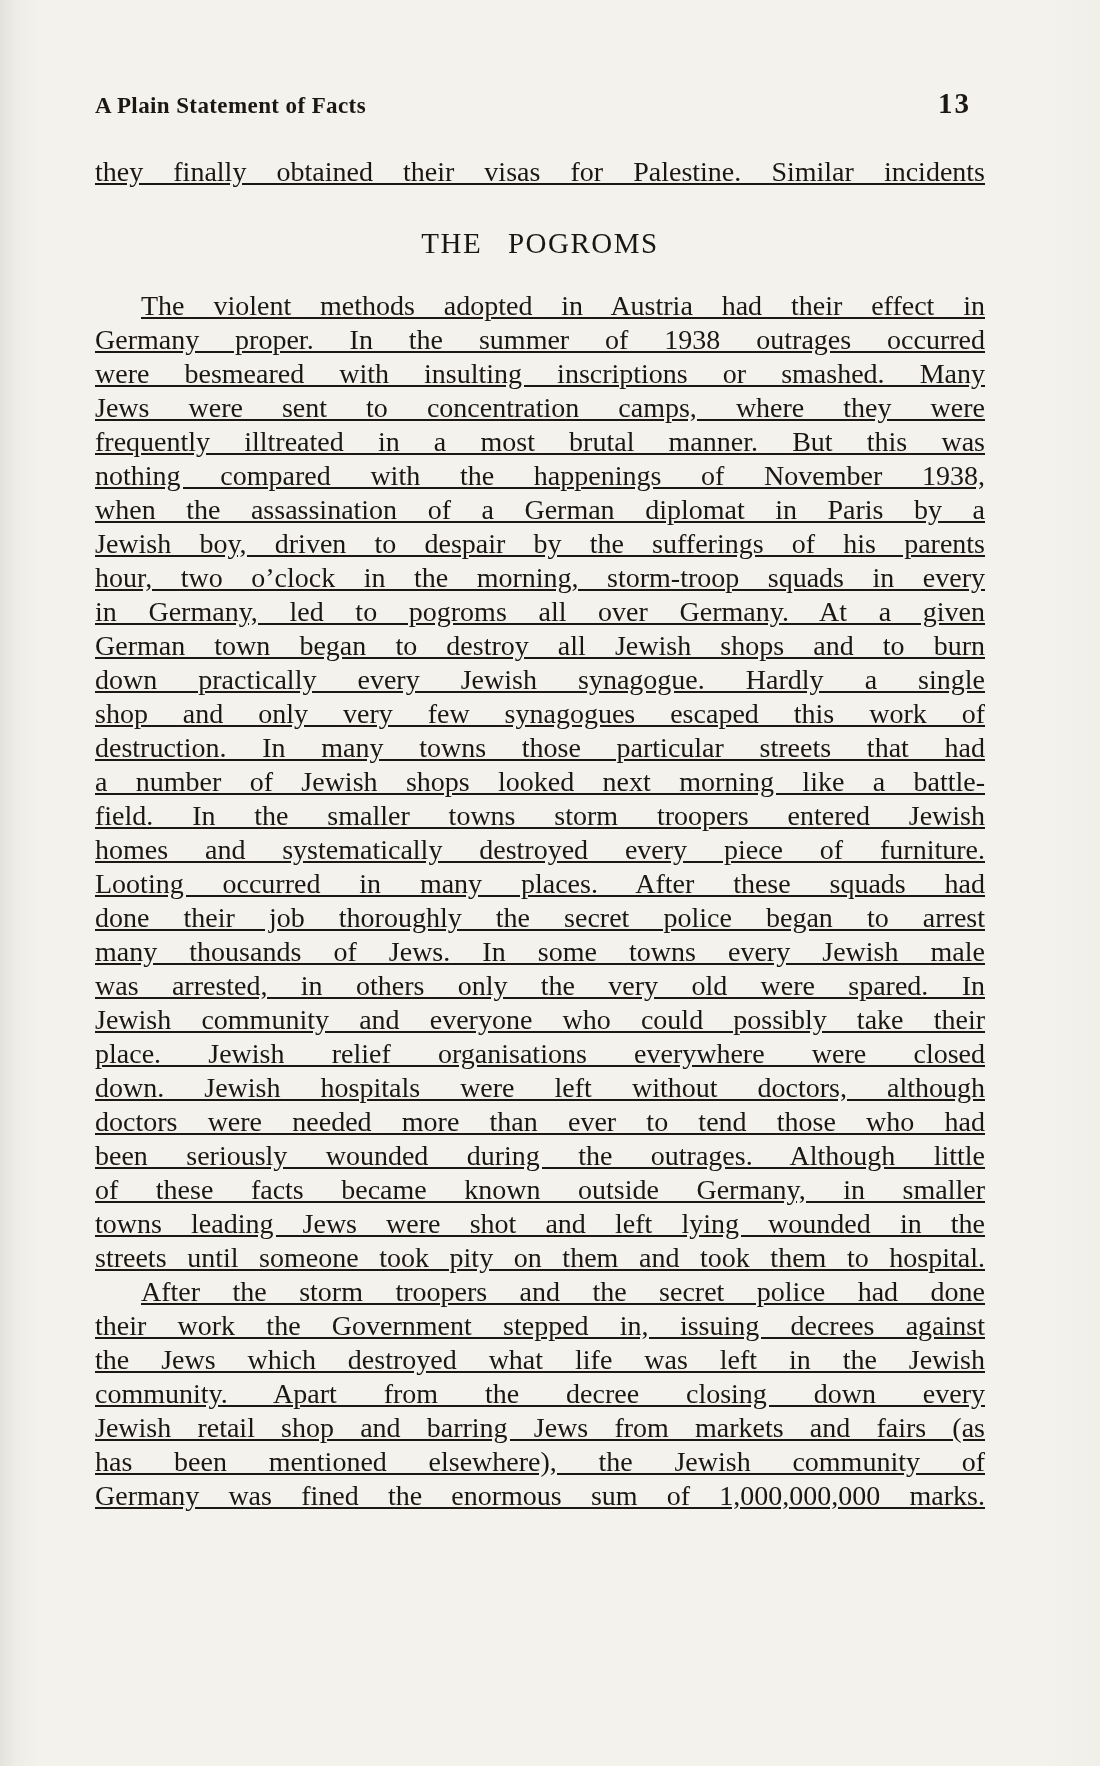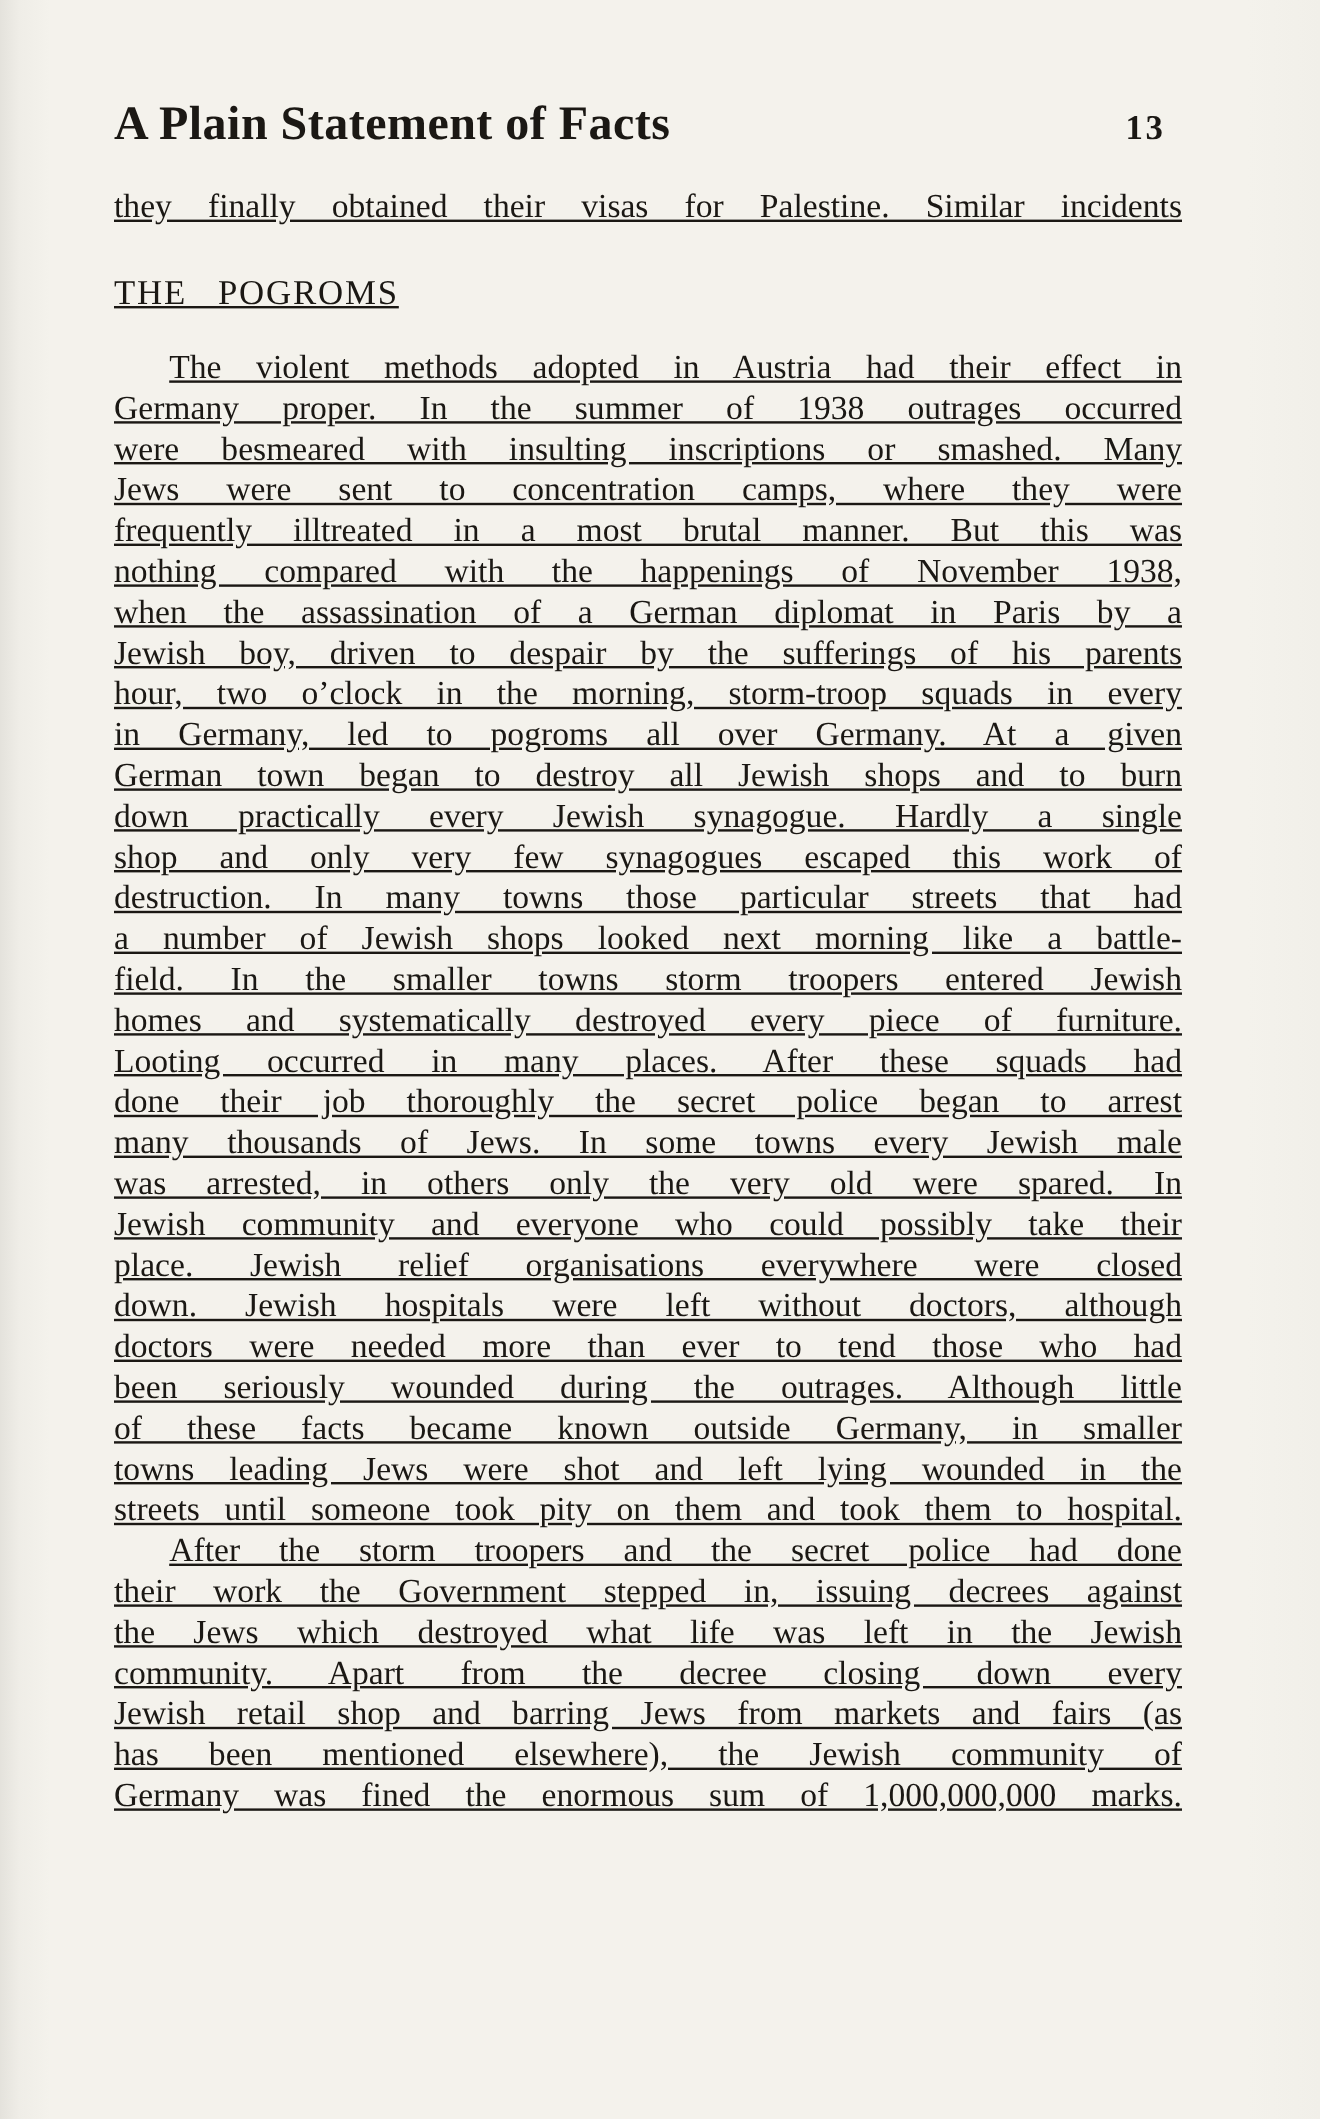"A Plain Statement of Facts" .running-title { font-size: 40px -> 23px }
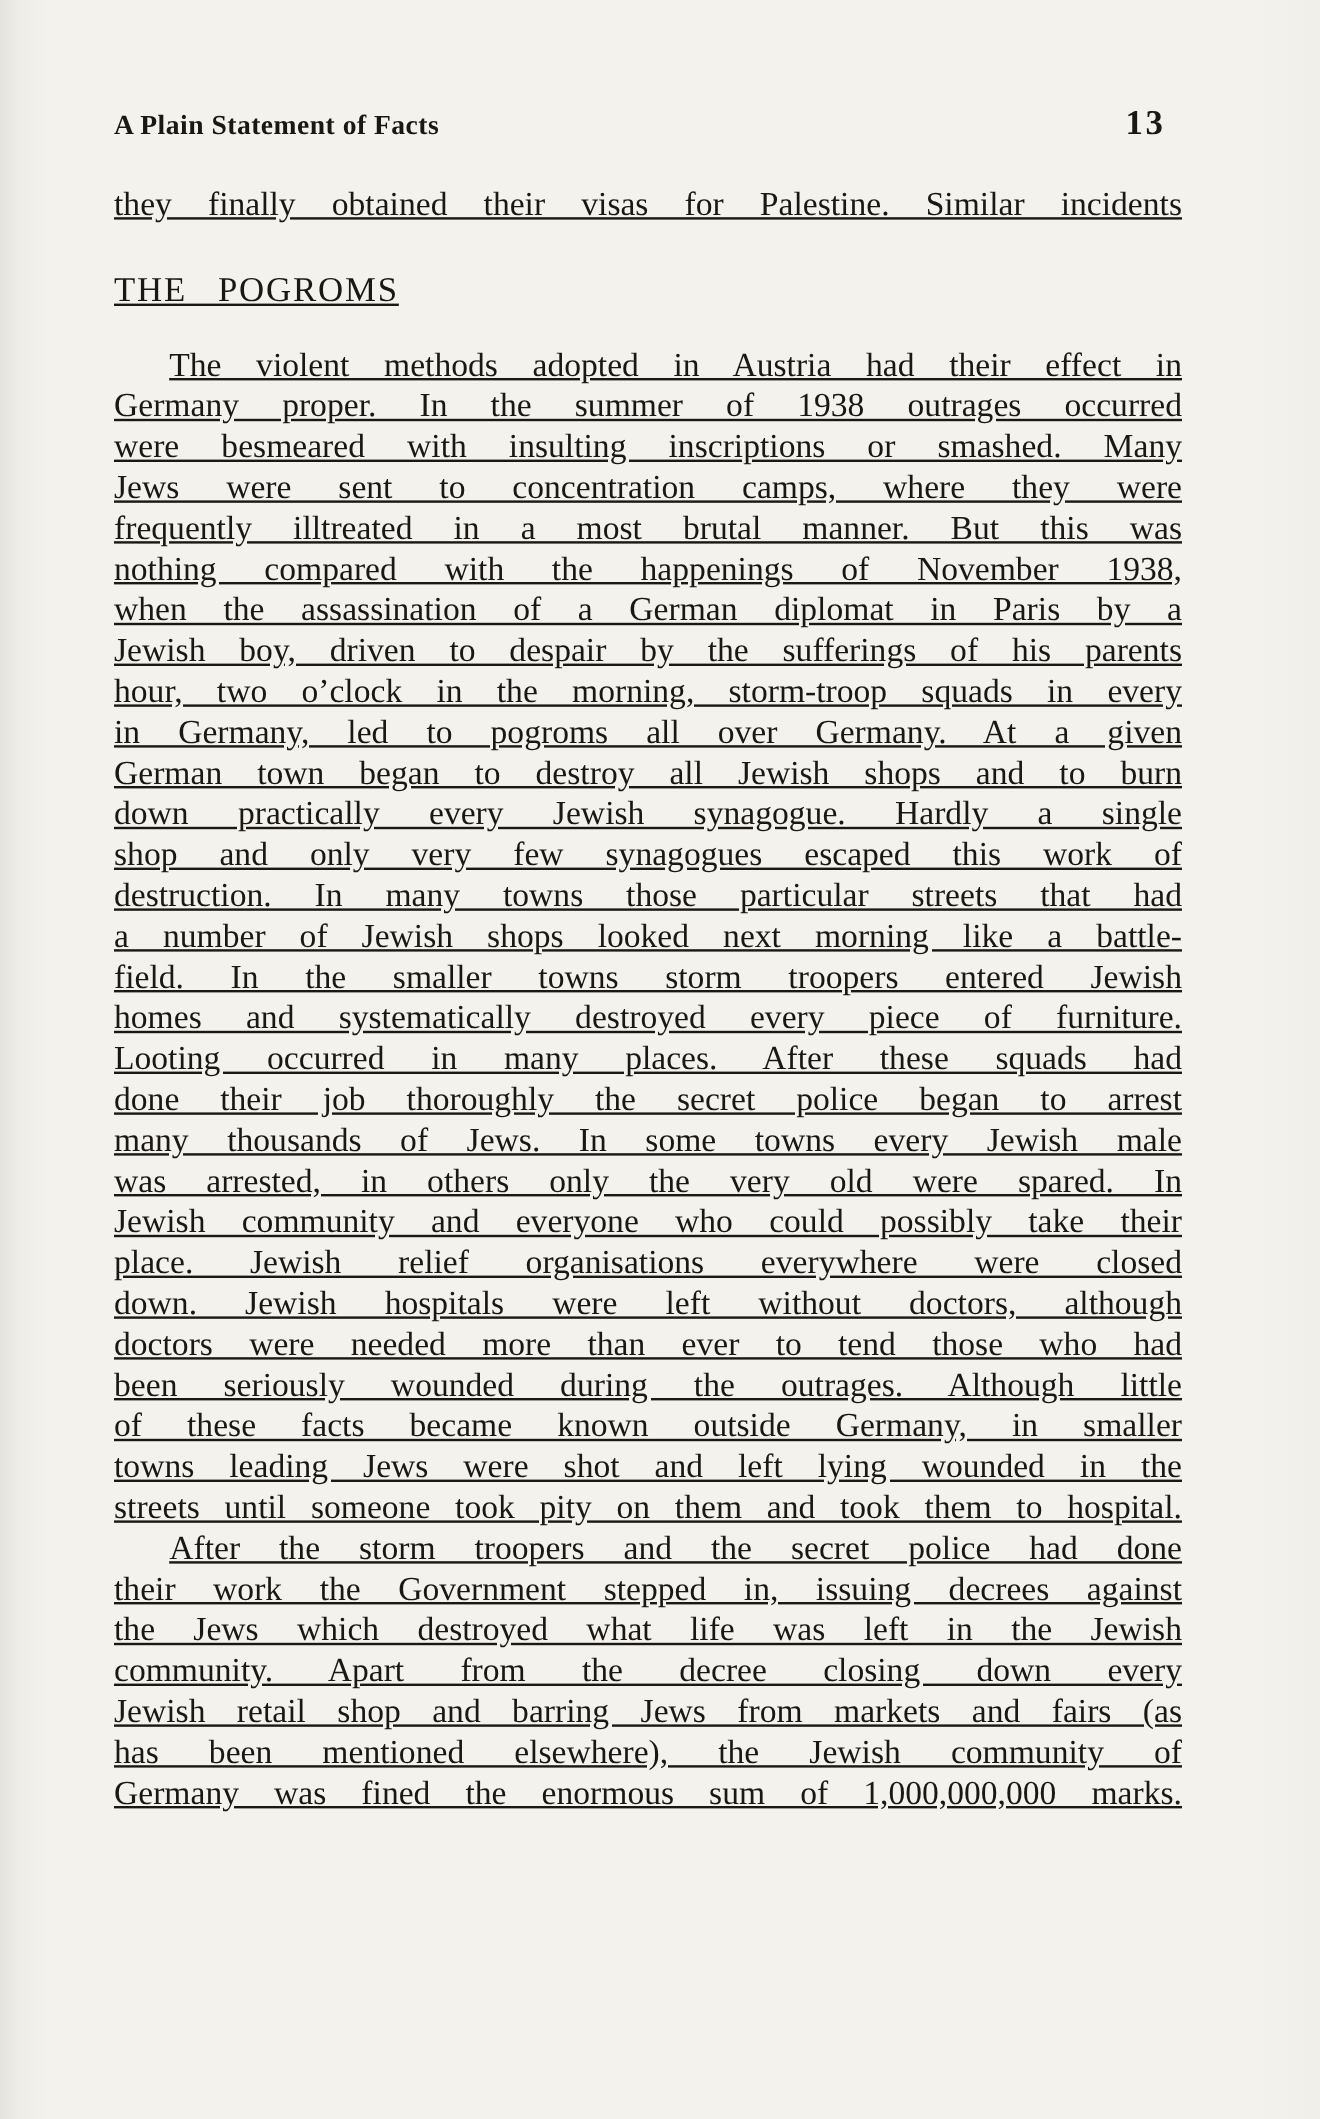"THE POGROMS" .section-heading { text-align: none -> center; text-decoration: underline -> none }
